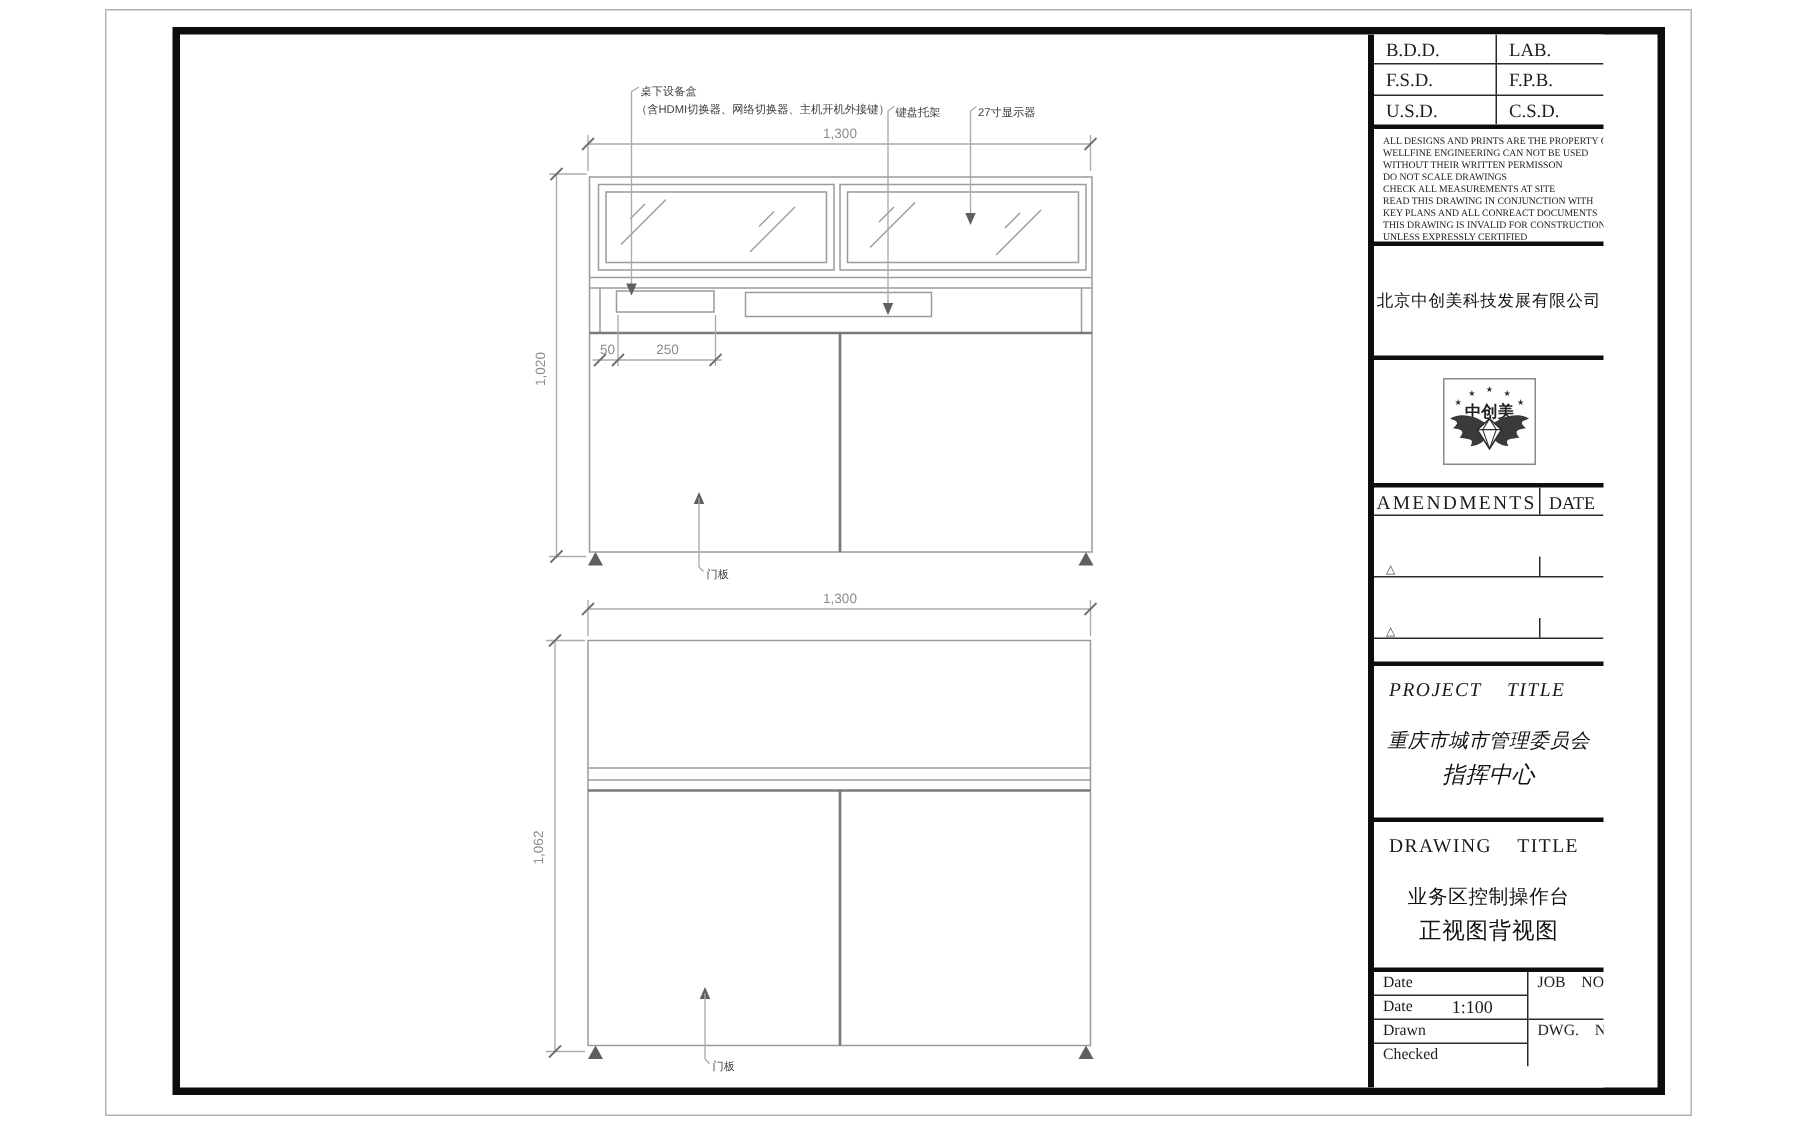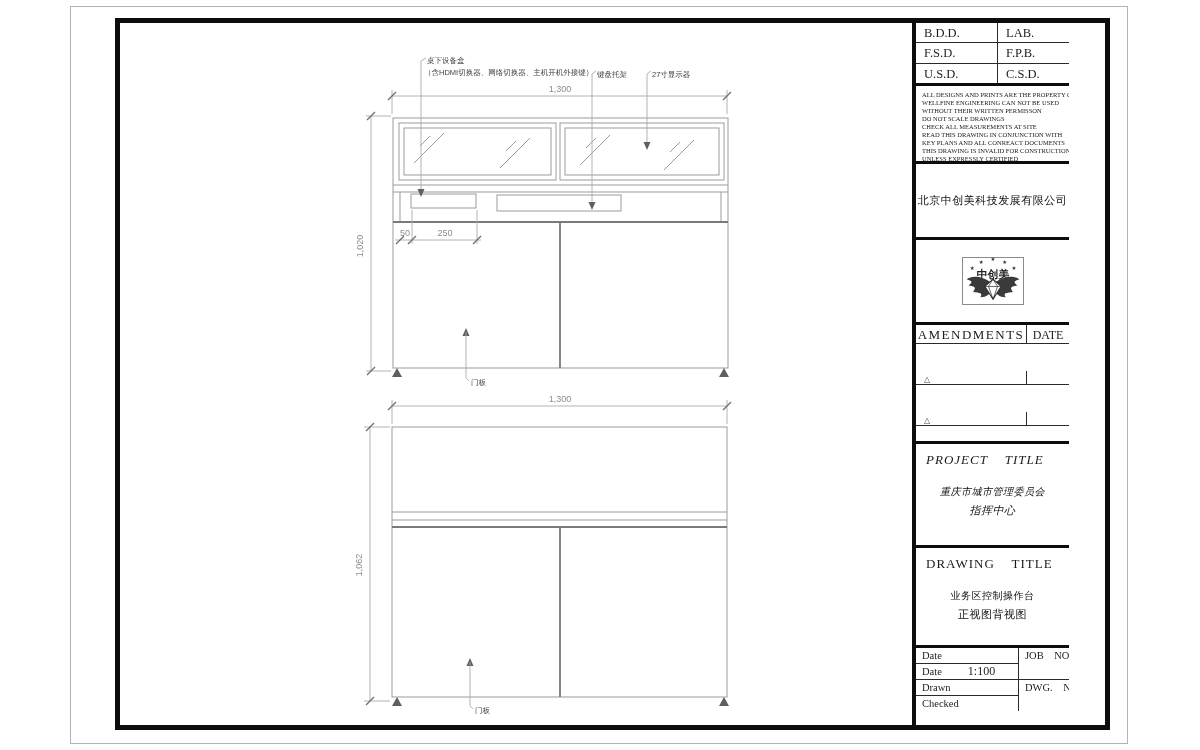"中创美" .logo-box { height: 48px -> 58px }
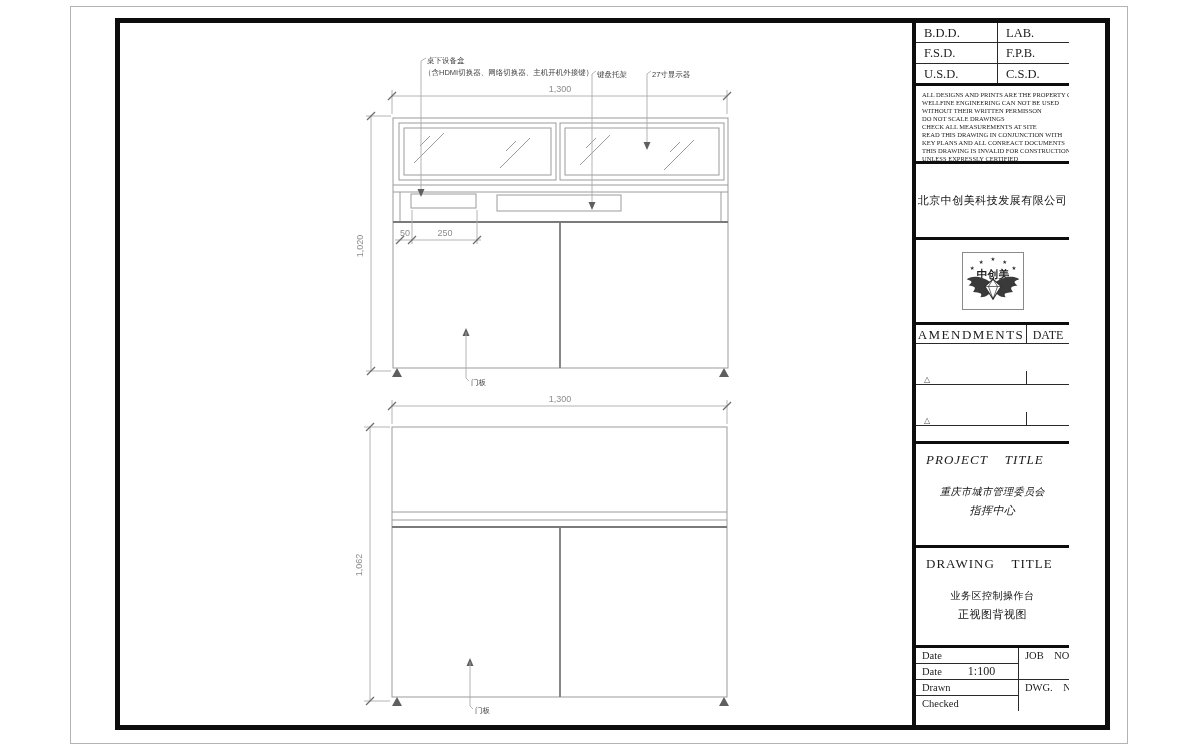"重庆市城市管理委员会" .cjk-line1 { font-size: 10px -> 13px }
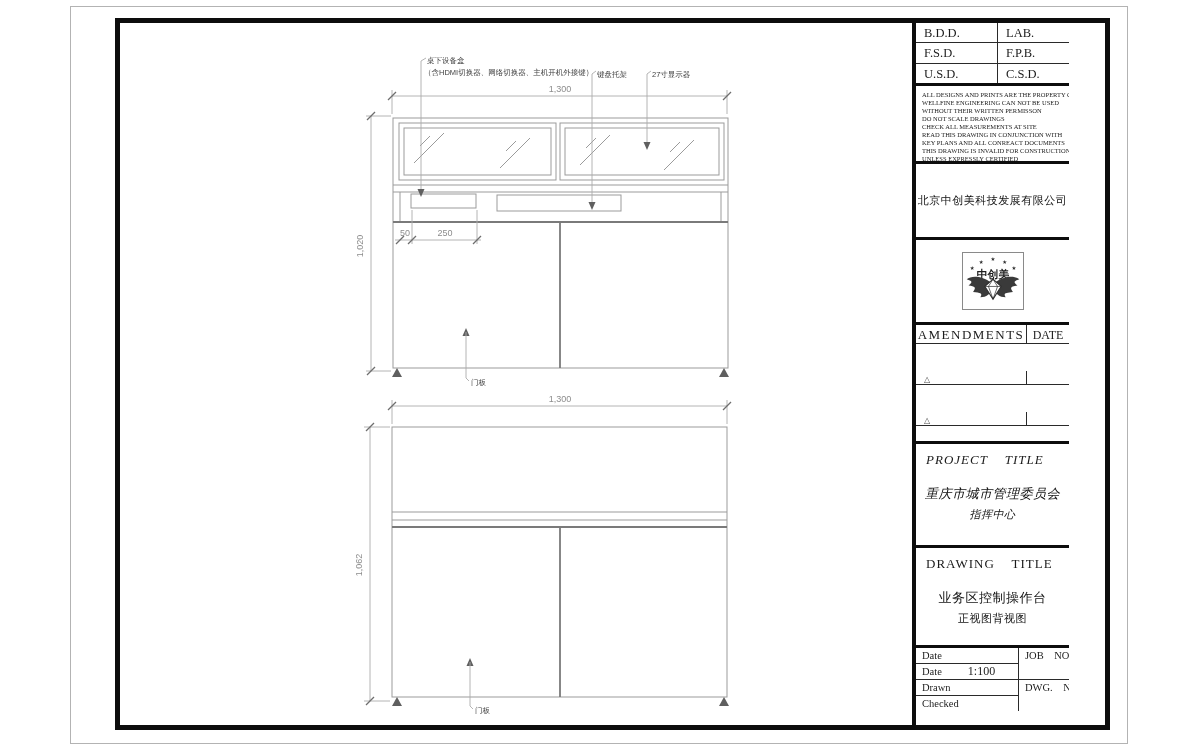"指挥中心" .cjk-line2 { font-size: 11px -> 15px }
